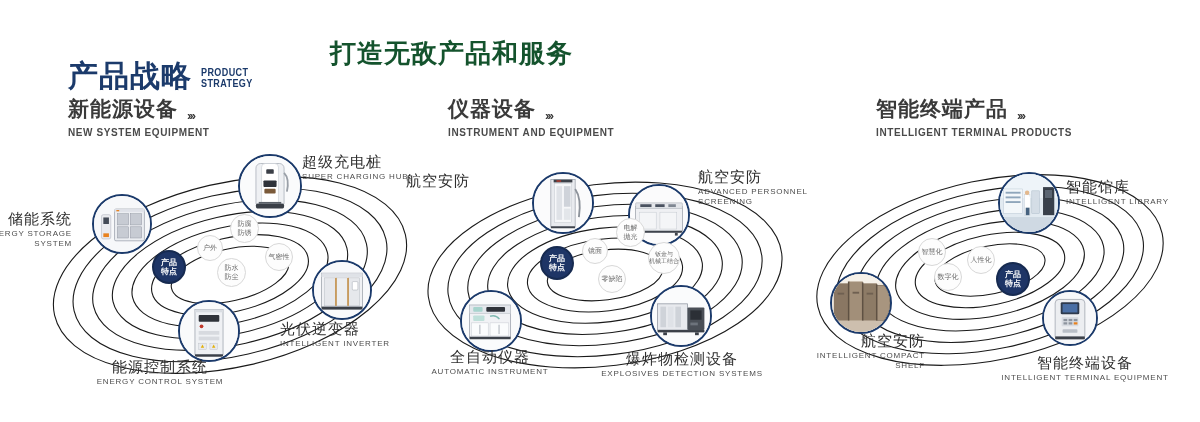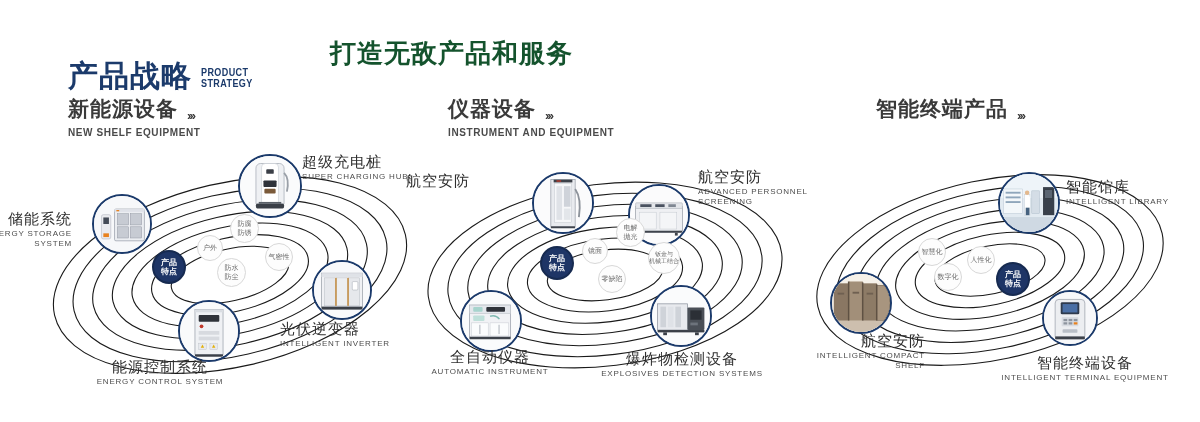"NEW SHELF EQUIPMENT" div.sect-en { text: SHELF -> SYSTEM }
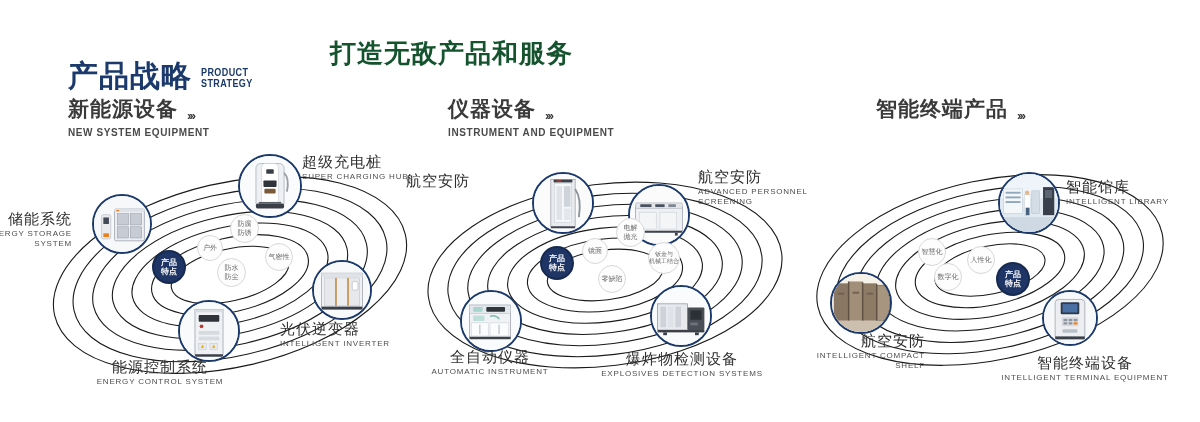"INTELLIGENT TERMINAL PRODUCTS" div.sect-en { html: none -> <div>INTELLIGENT TERMINAL PRODUCTS</div> }
